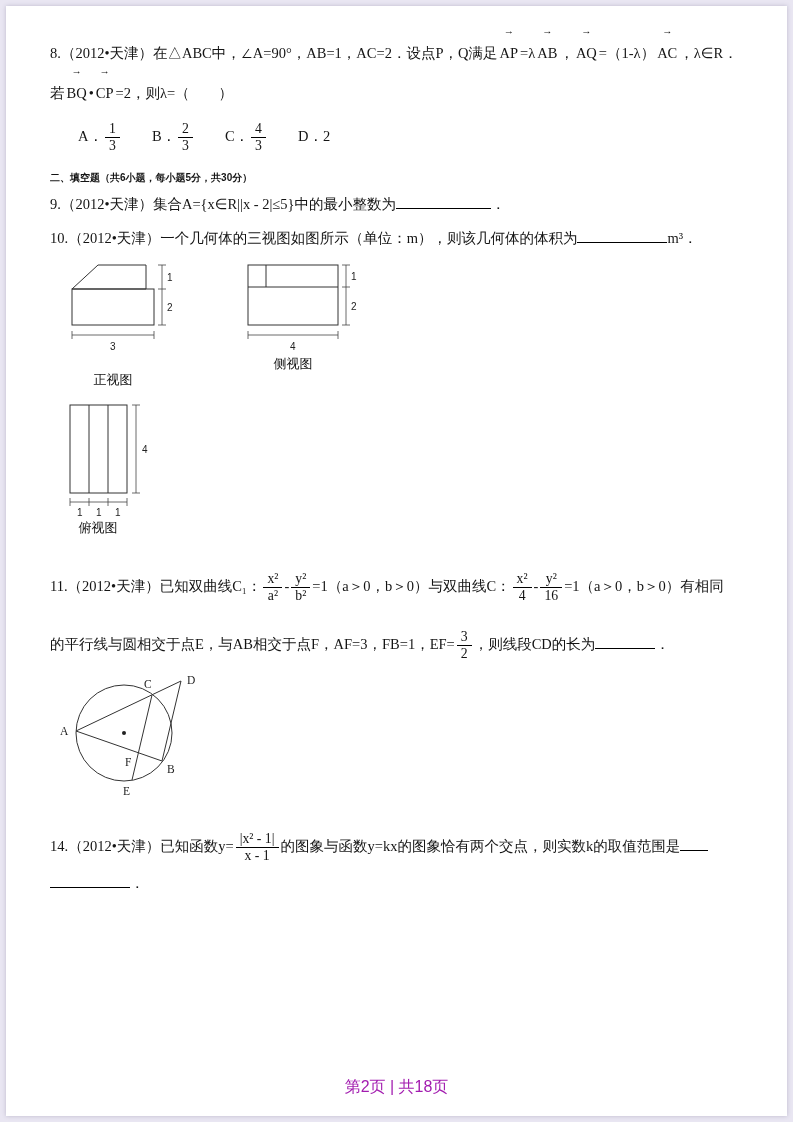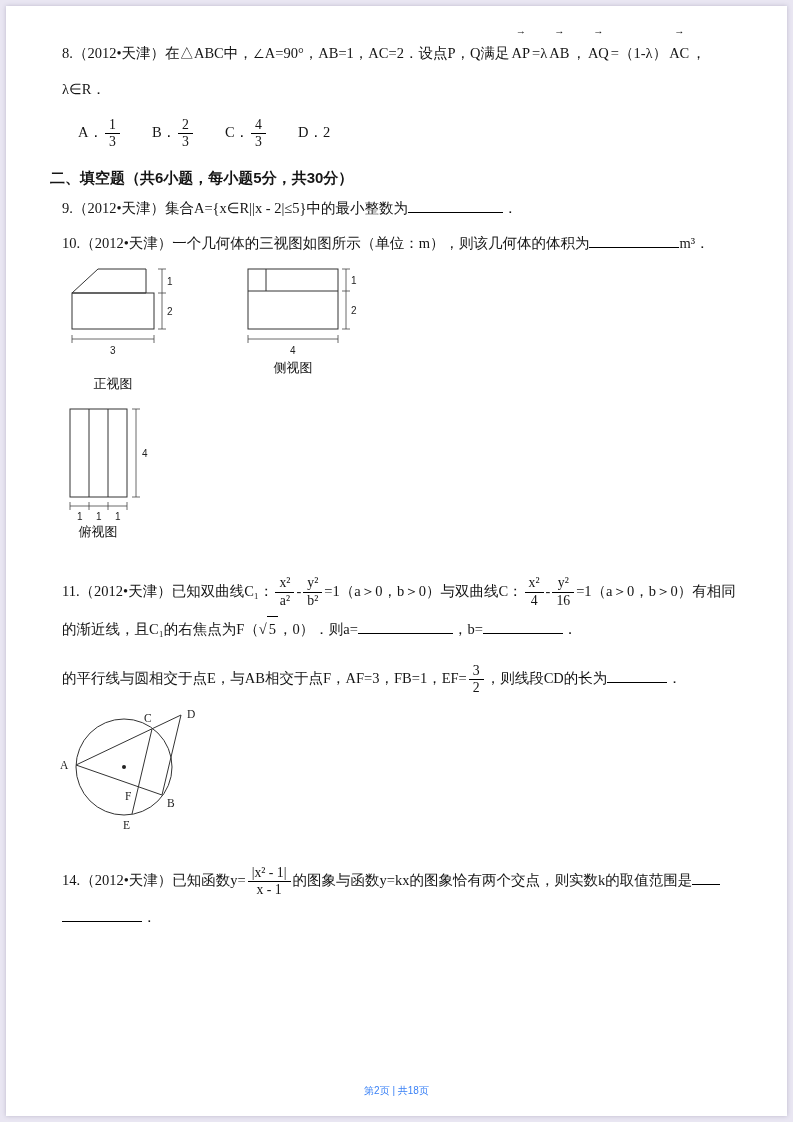"8.（2012•天津）在△ABC中，∠A=90°，AB=1，AC=2．设点P，Q" .para { margin-left: 12px -> none }
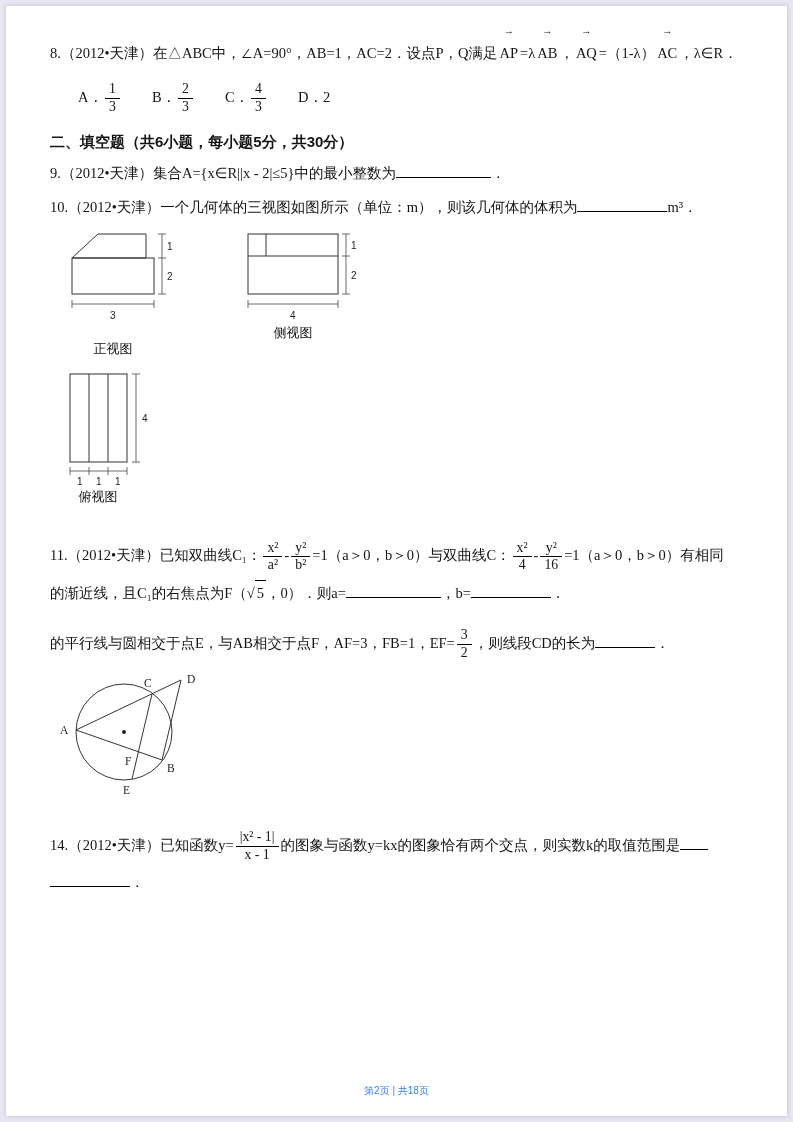"若 BQ • CP =2，则λ=（" div.para { html: none -> <div><span>若</span><span>BQ</span><span>•</span><span>CP</span><span>=2，则λ=（ ）</span></div> }
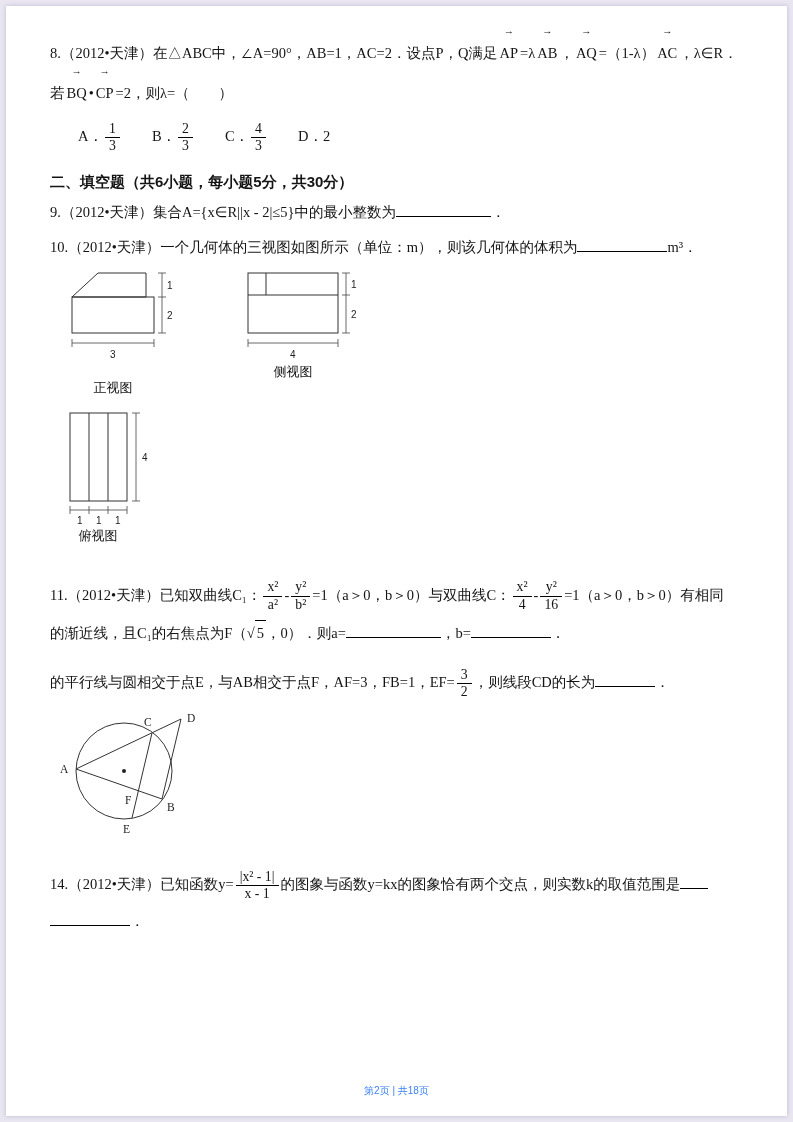"二、填空题（共6小题，每小题5分，共30分）" .sec-title { font-size: 15px -> 10px }
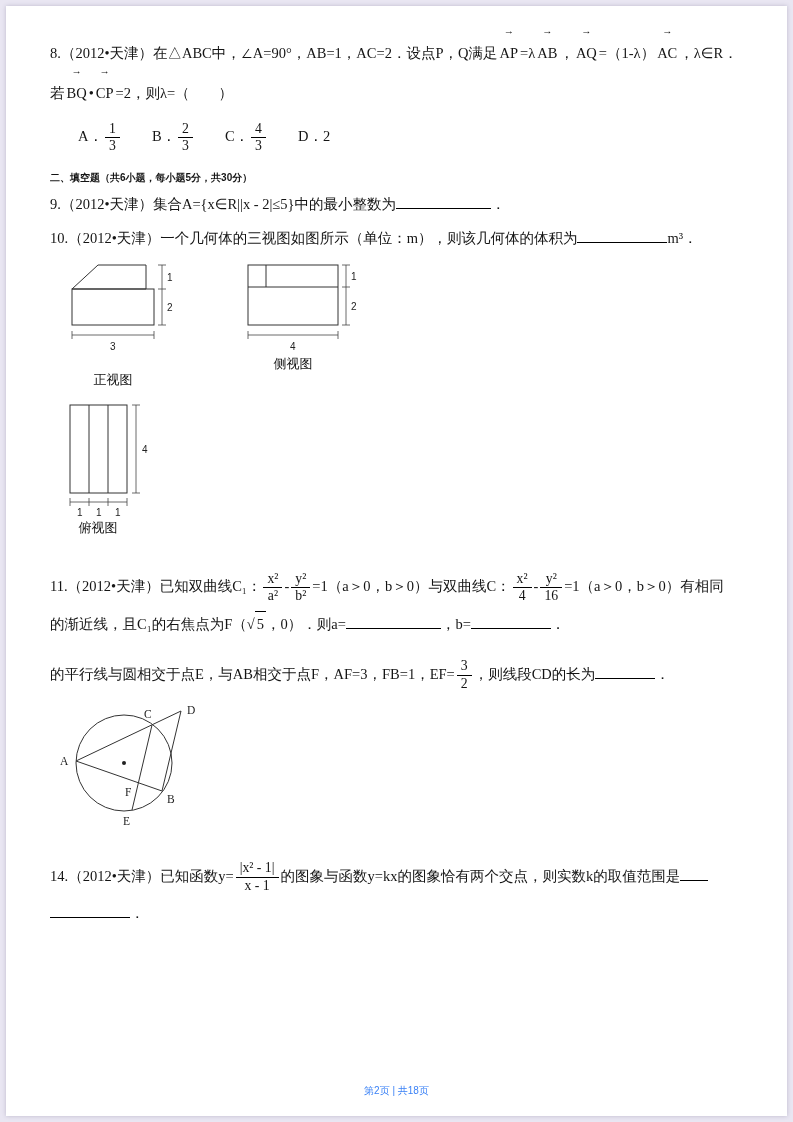"的渐近线，且C₁的右焦点为F（√ 5 ，0）．则a= ，b= ．" div.para { html: <div><span>的渐近线，且C₁的右焦点为F（</span><span><span>√</span><span>5</span></span><span>，0）．则a=</span><span></span><span>，b=</span><span></span><span>．</span></div> -> none }
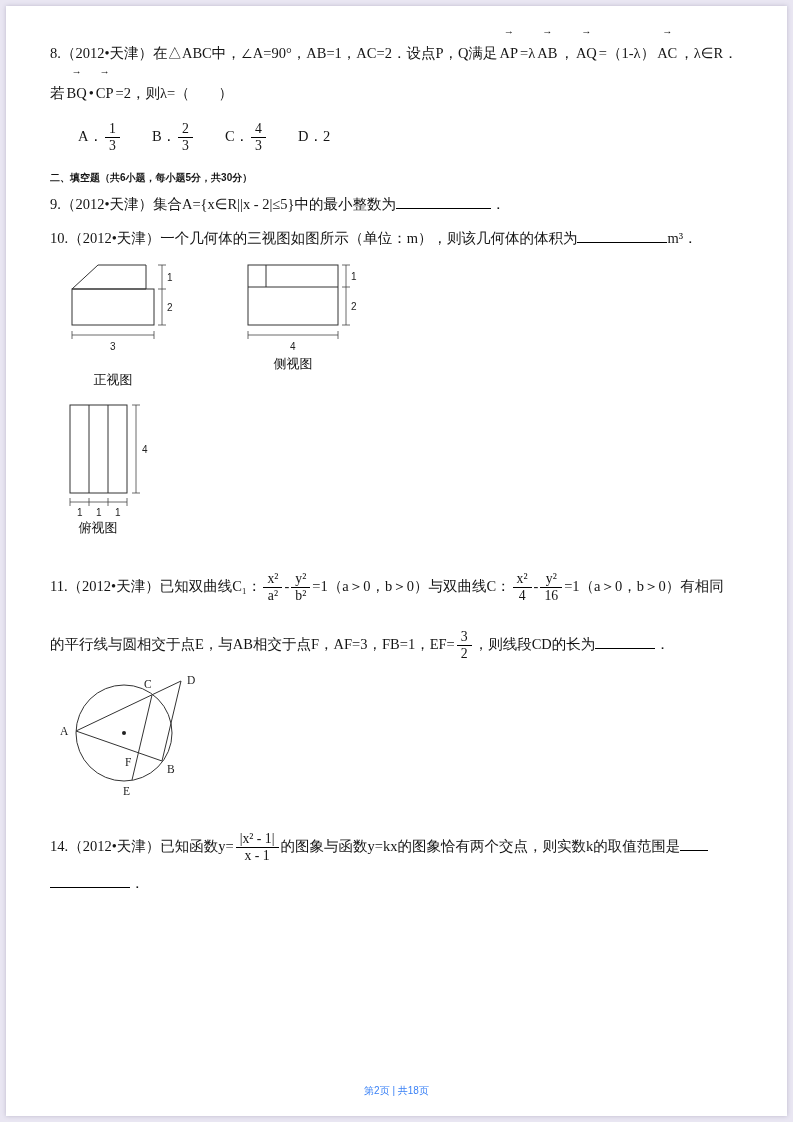"第2页 | 共18页" .footer { color: #3b82f6 -> #a21caf; font-size: 10px -> 16px }
